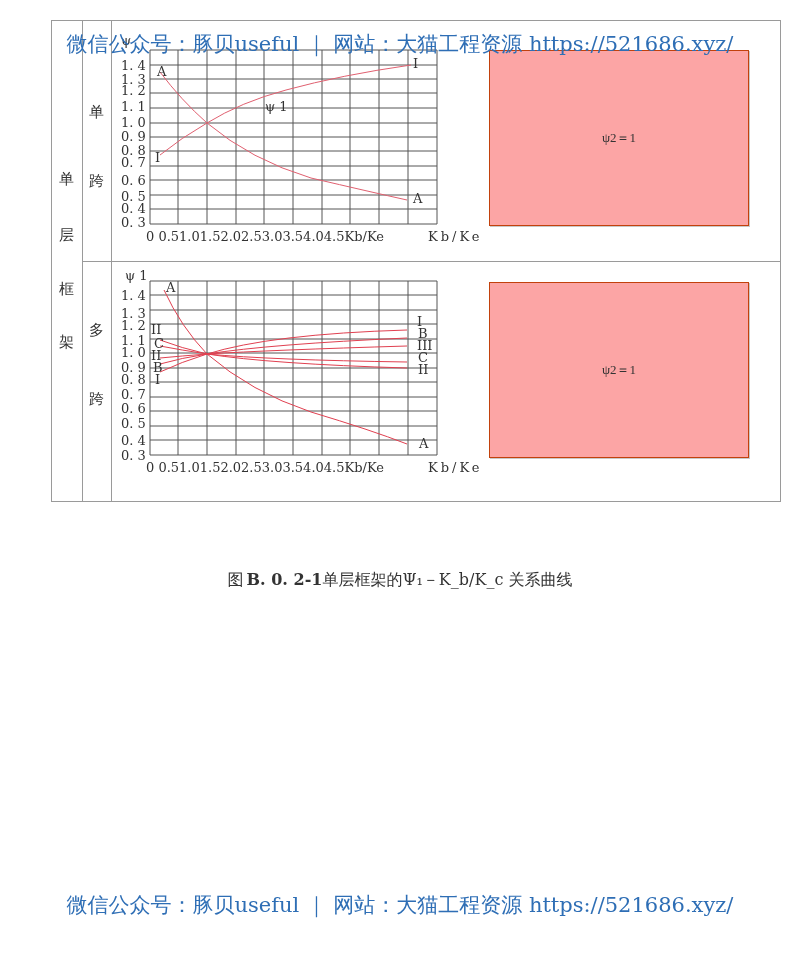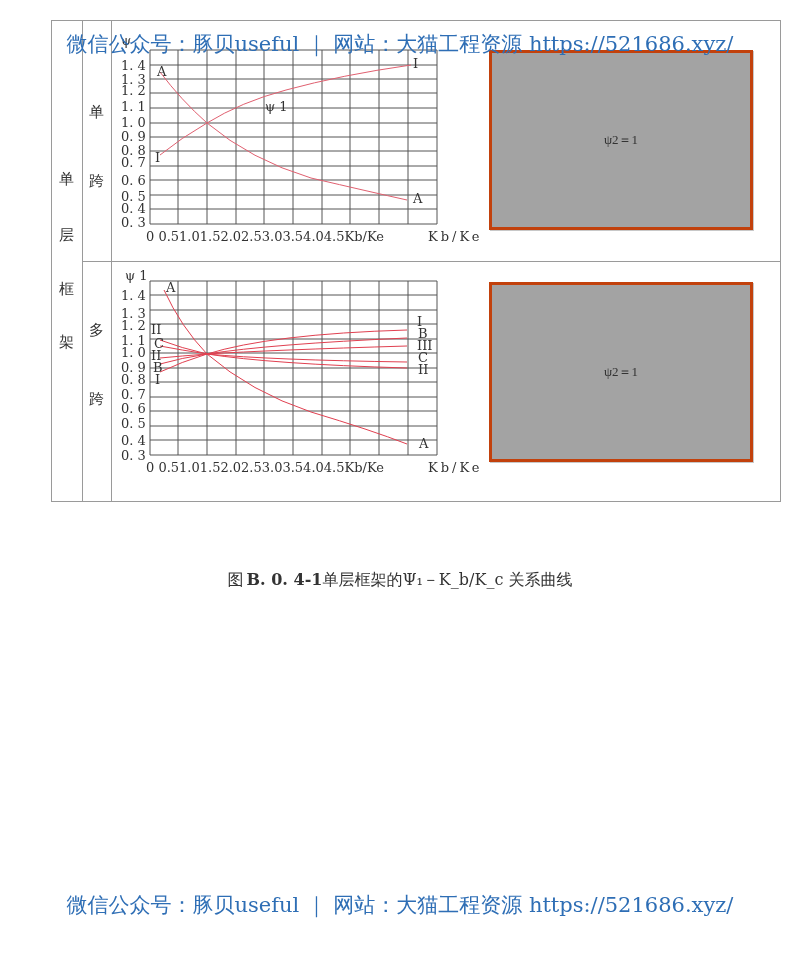"ψ2＝1" .psi-box { background: #a3a3a3 -> #fca5a5; border: 3px solid #c2410c -> 1px solid #c2410c }
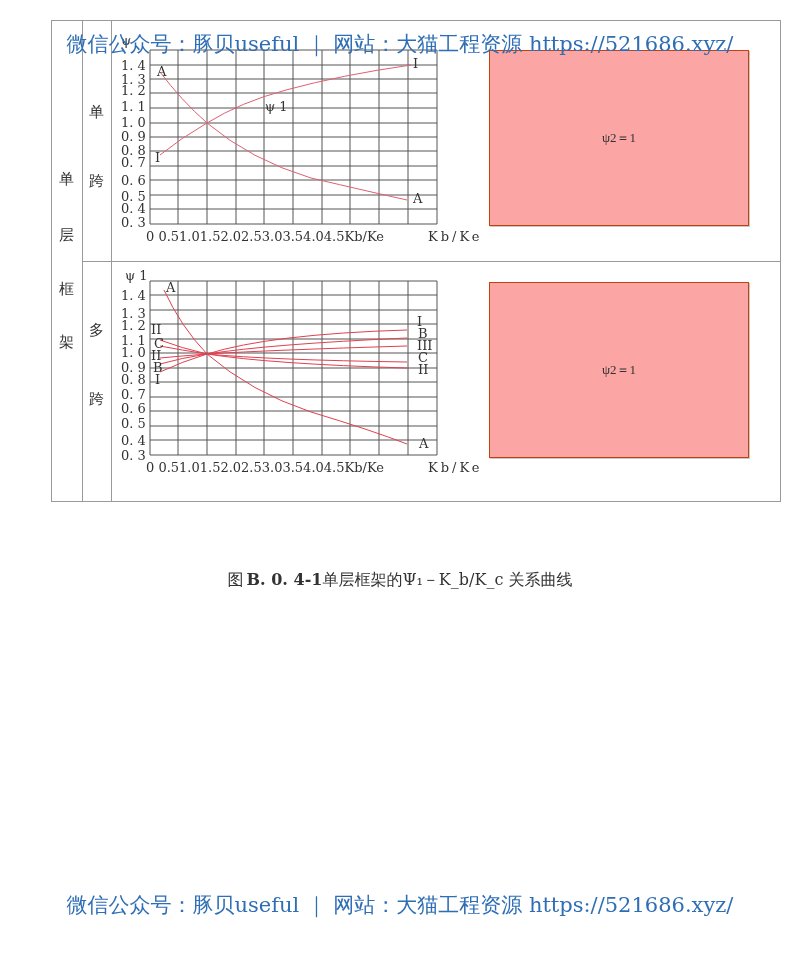"B. 0. 4-1" span { text: 4-1 -> 2-1 }
